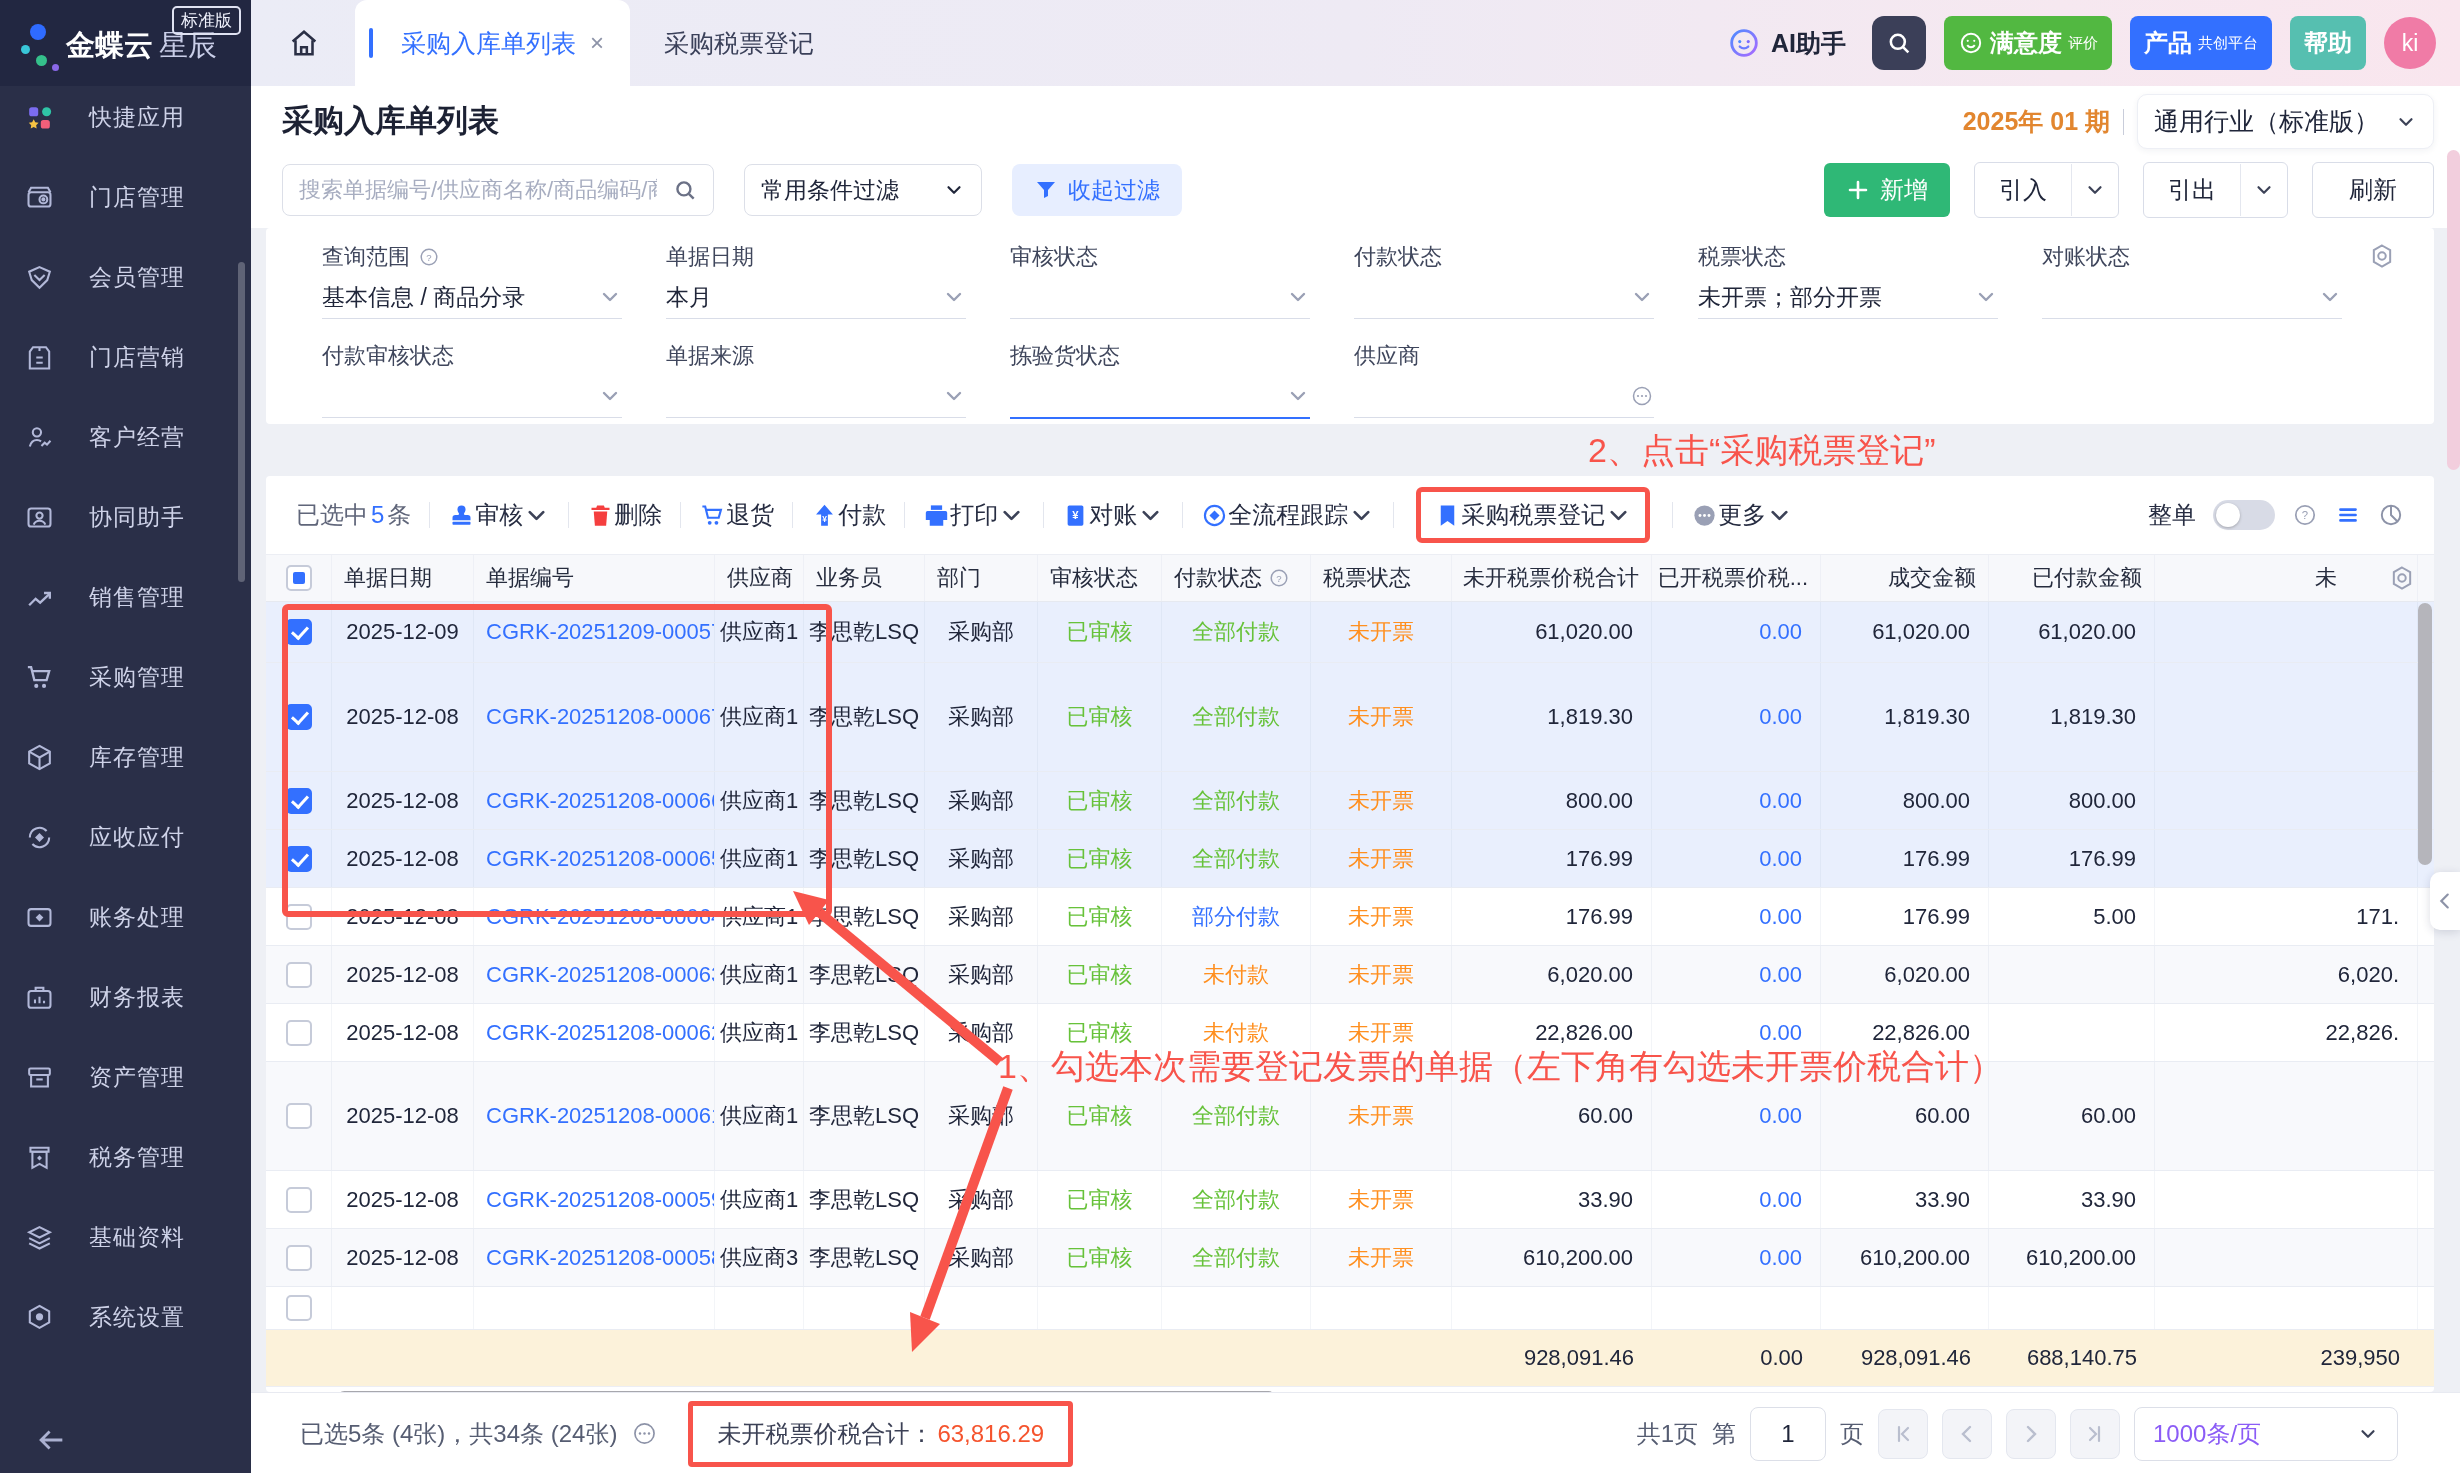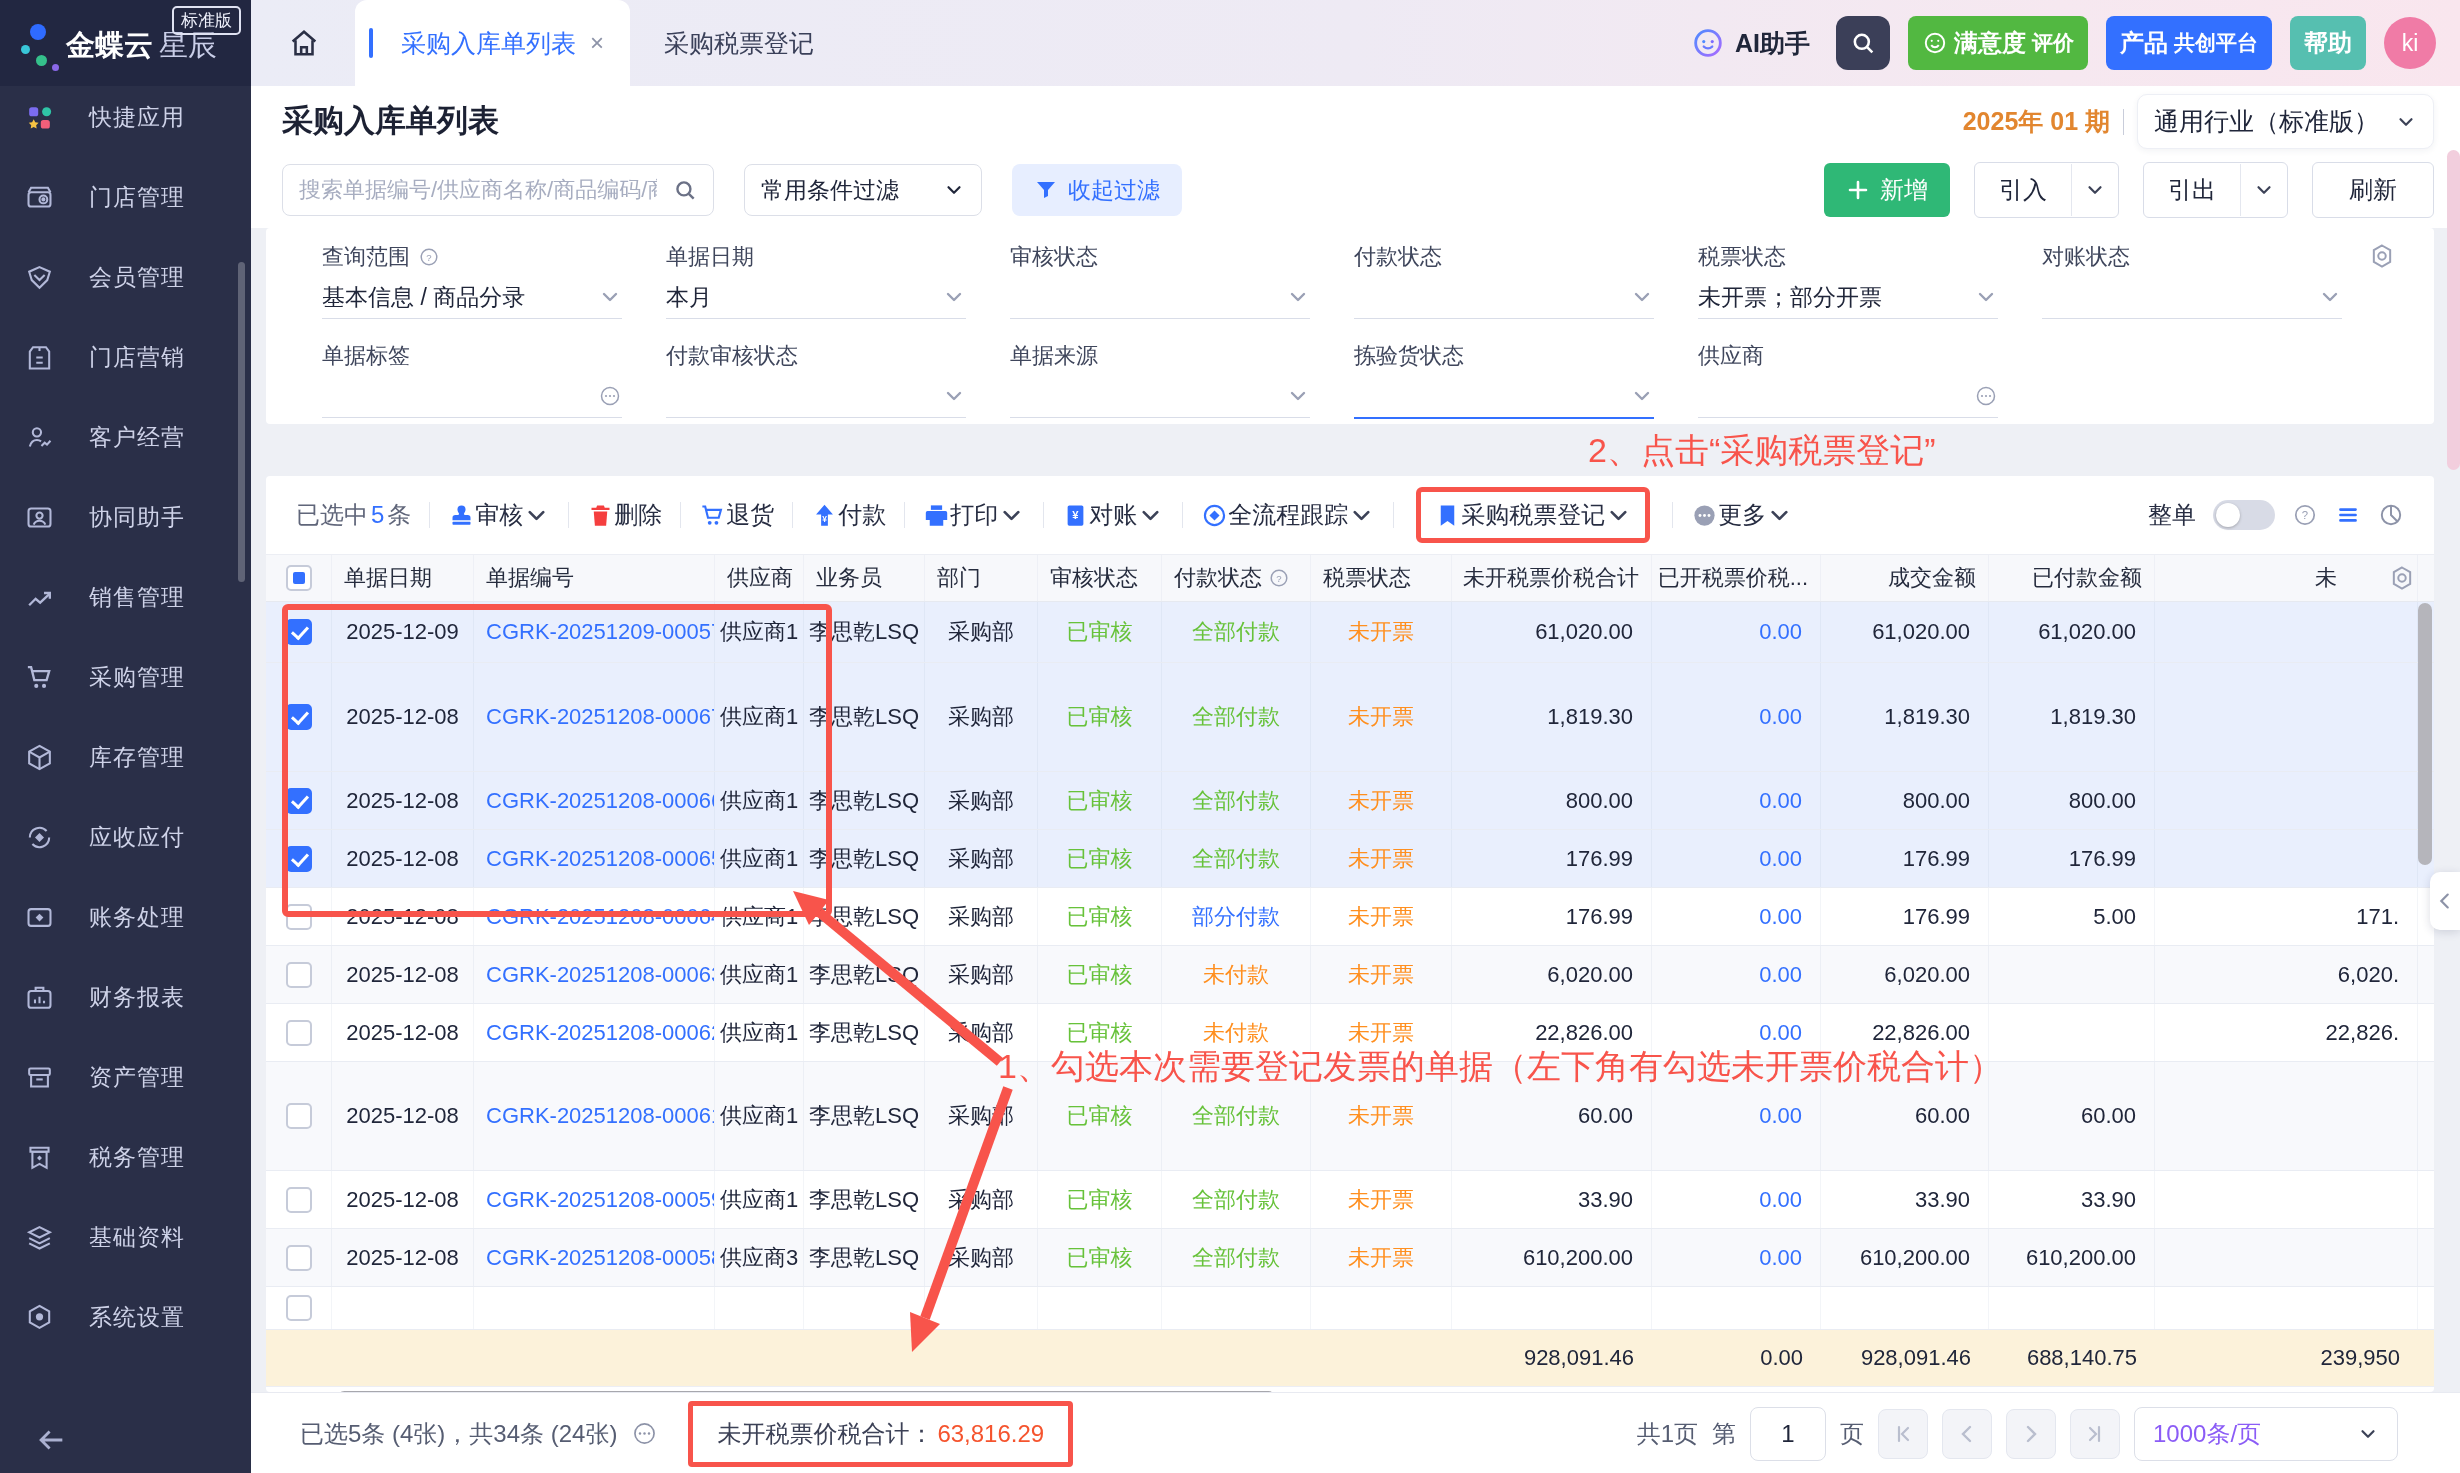"评价" .pill-btn .sml { font-size: 21px -> 15px; font-weight: 700 -> 400 }
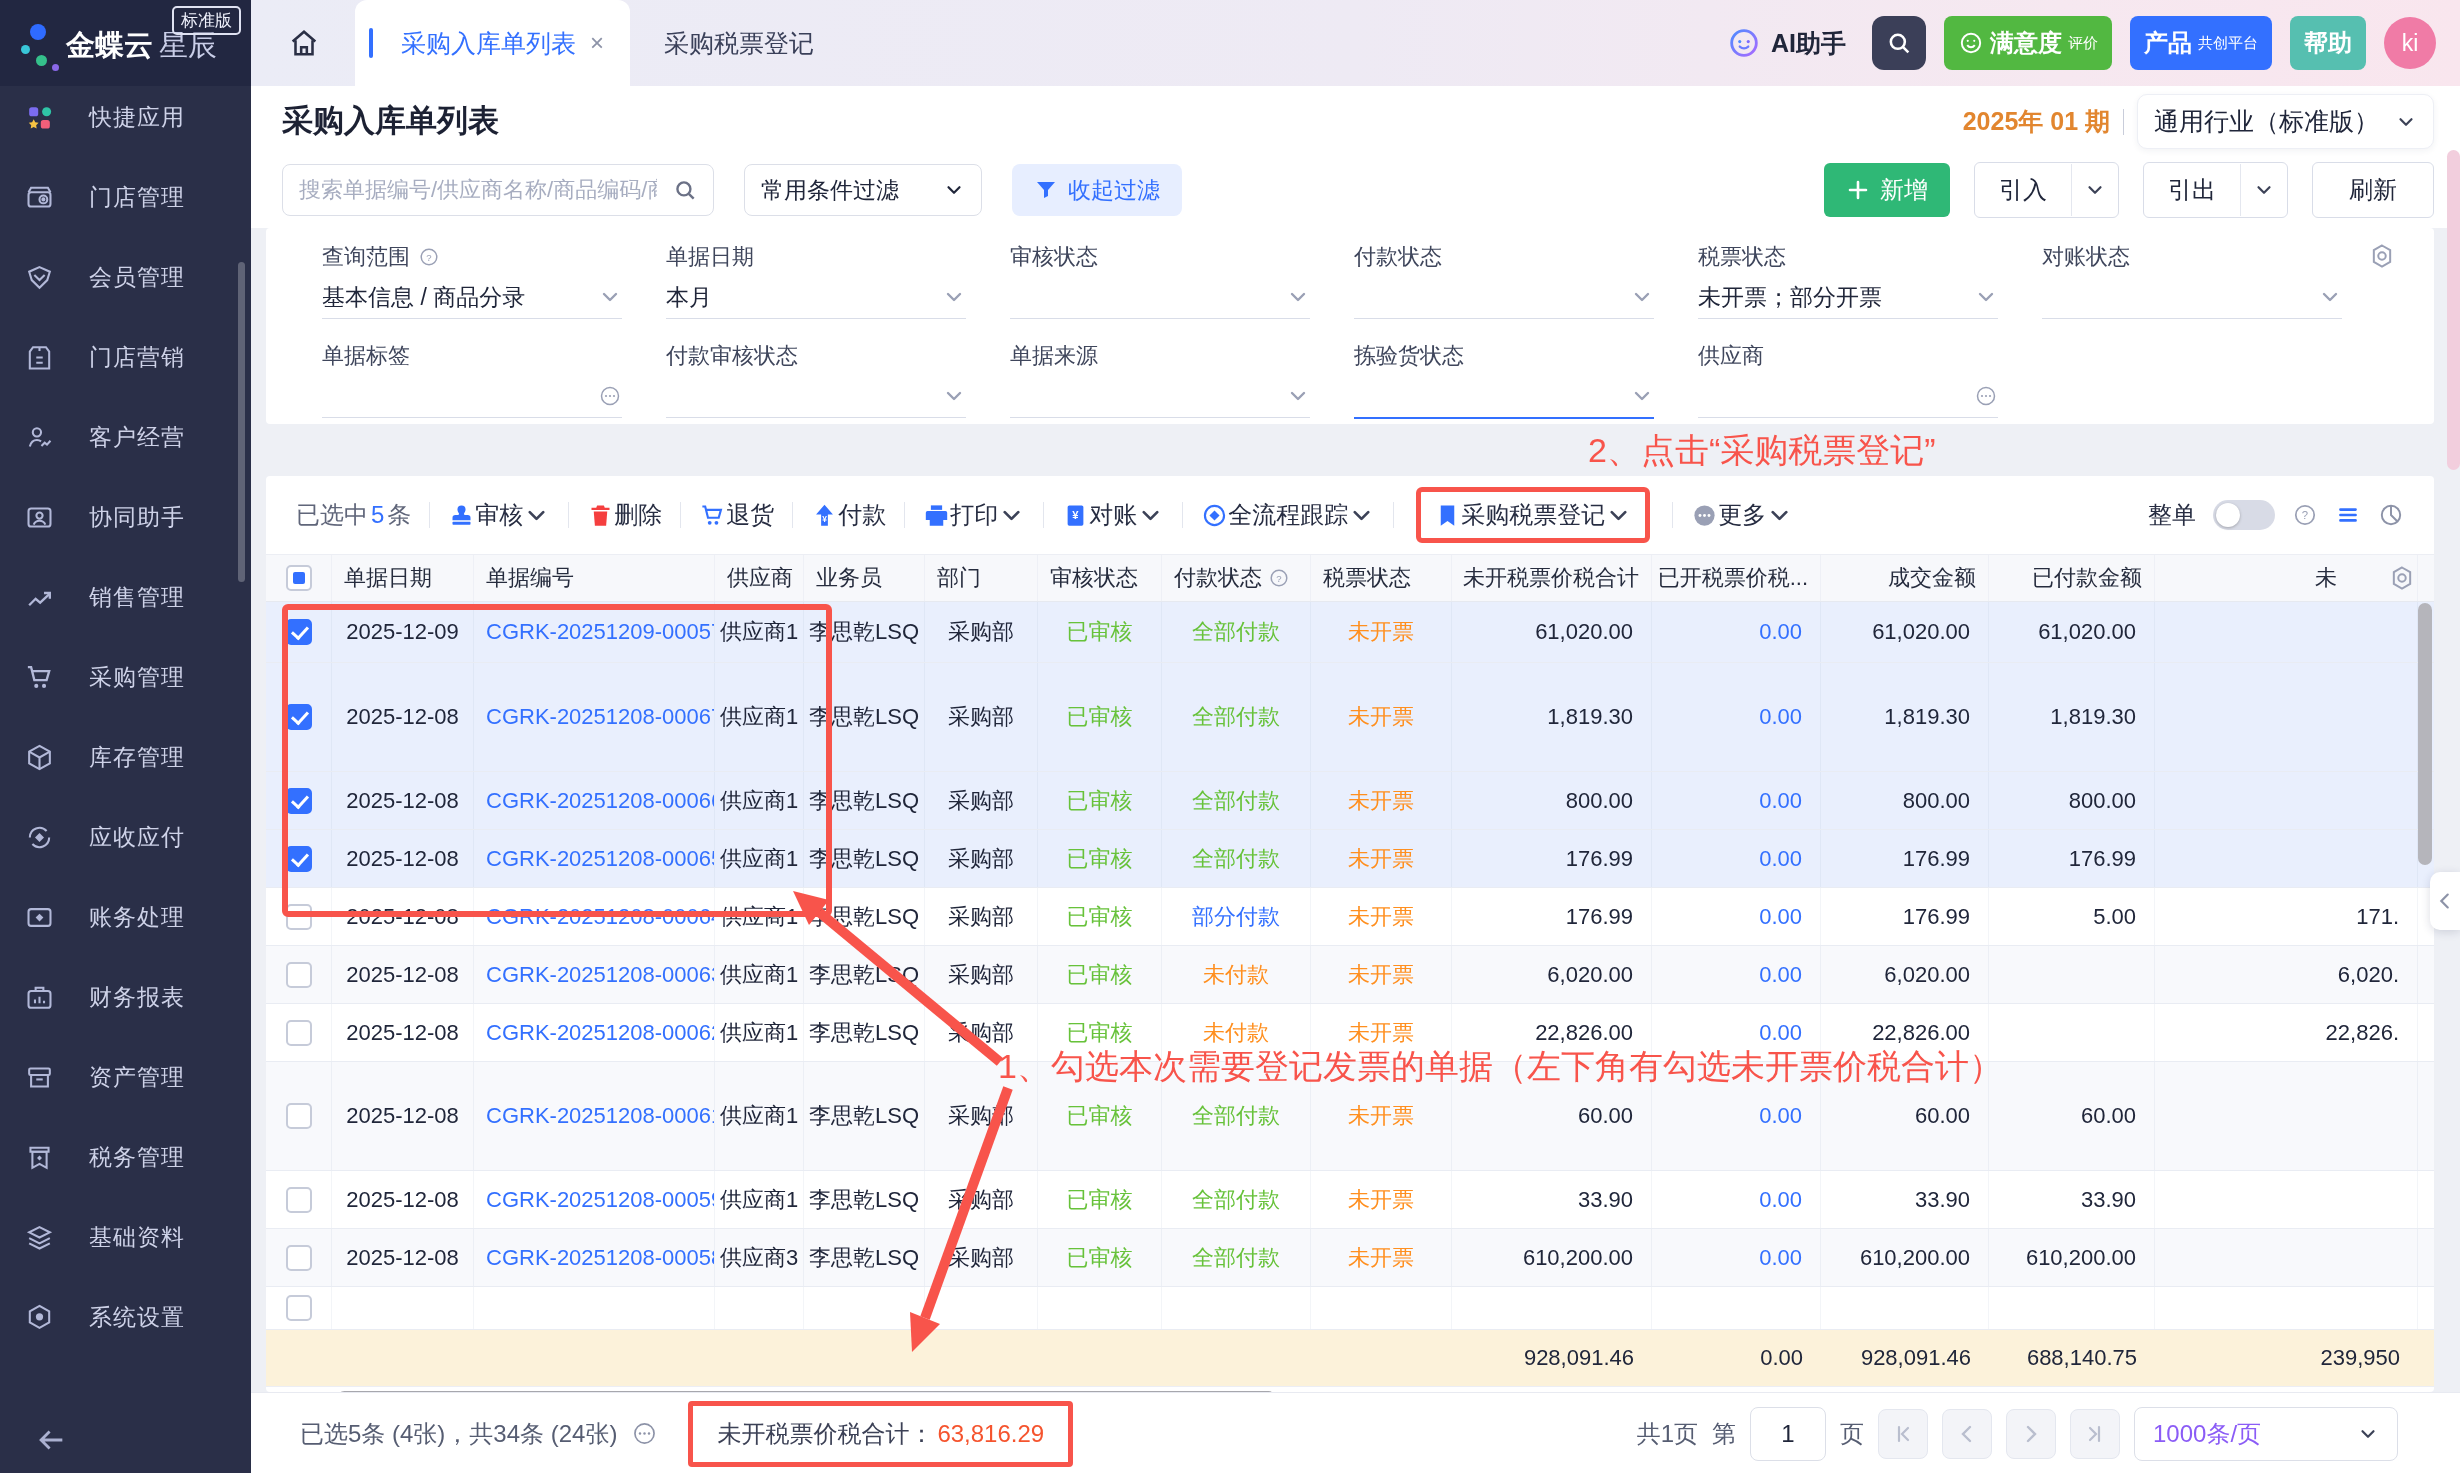"单据标签" div.f-col { html: <div> <div> <span>单据标签</span> </div> <div> <span></span> <span> <svg> <circle></circle> <circle></circle> <circle></circle> <circle></circle> </svg> </span> </div> </div> -> none }
